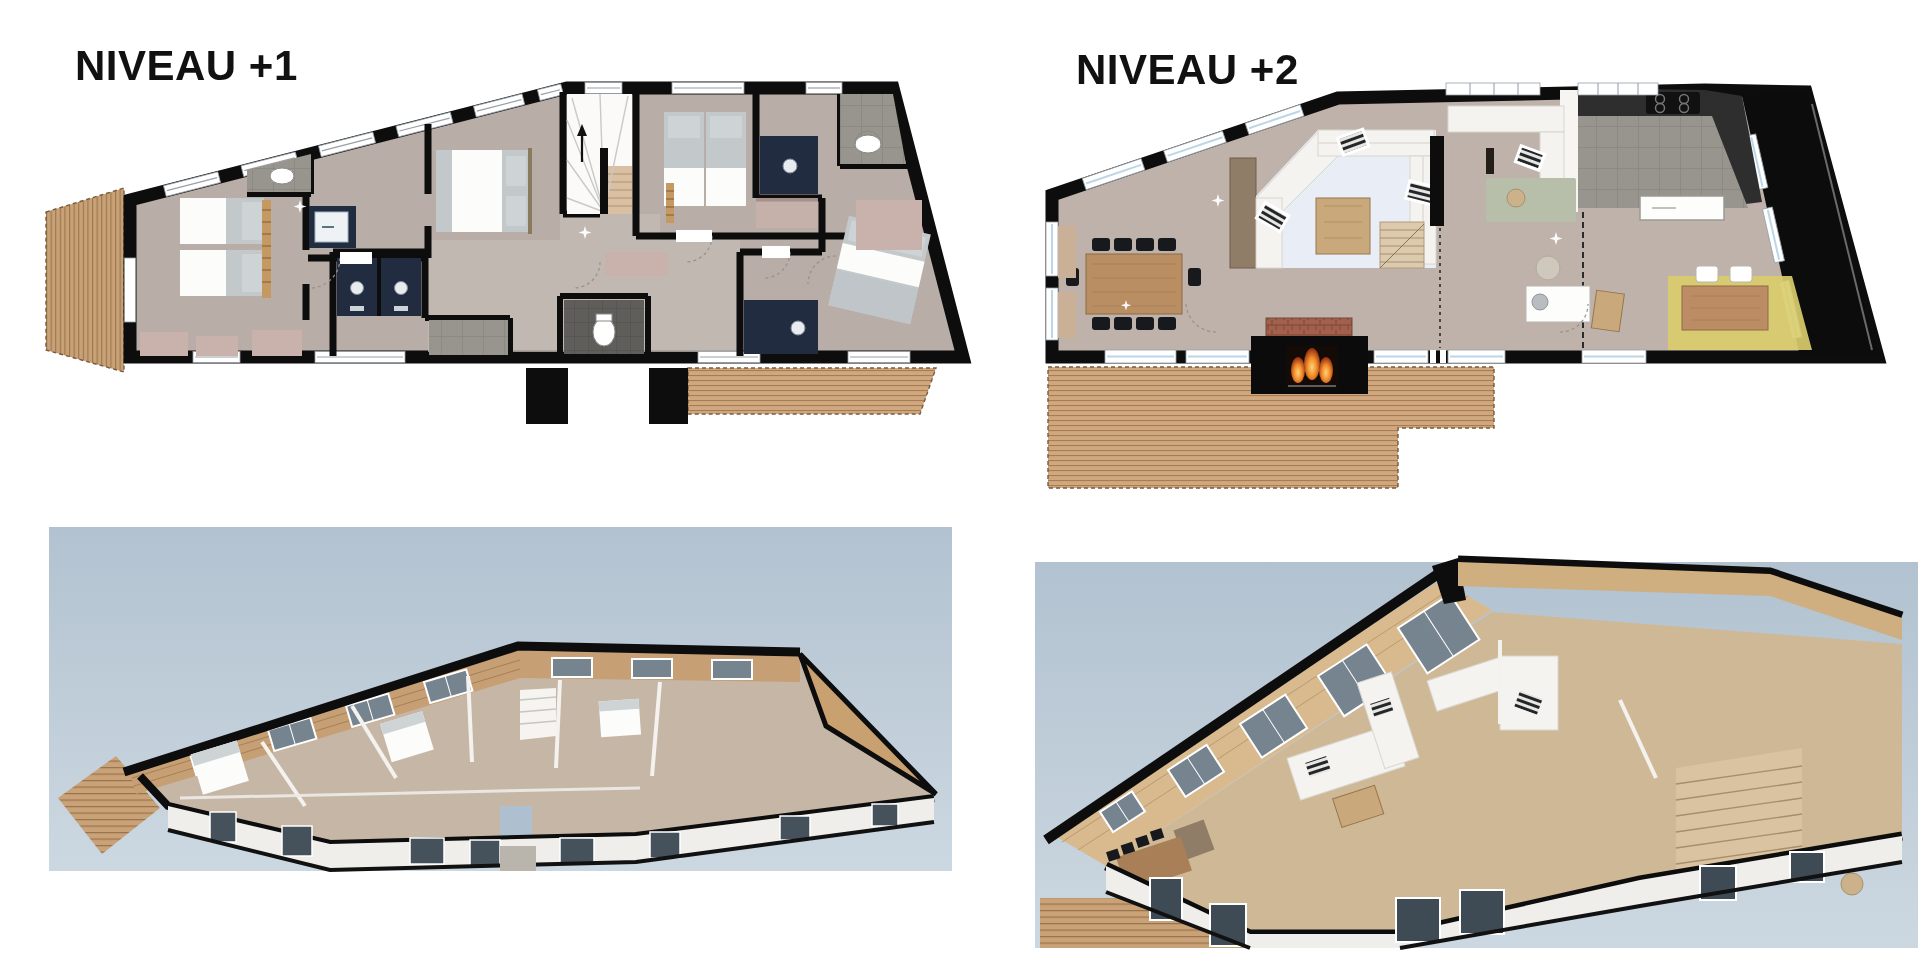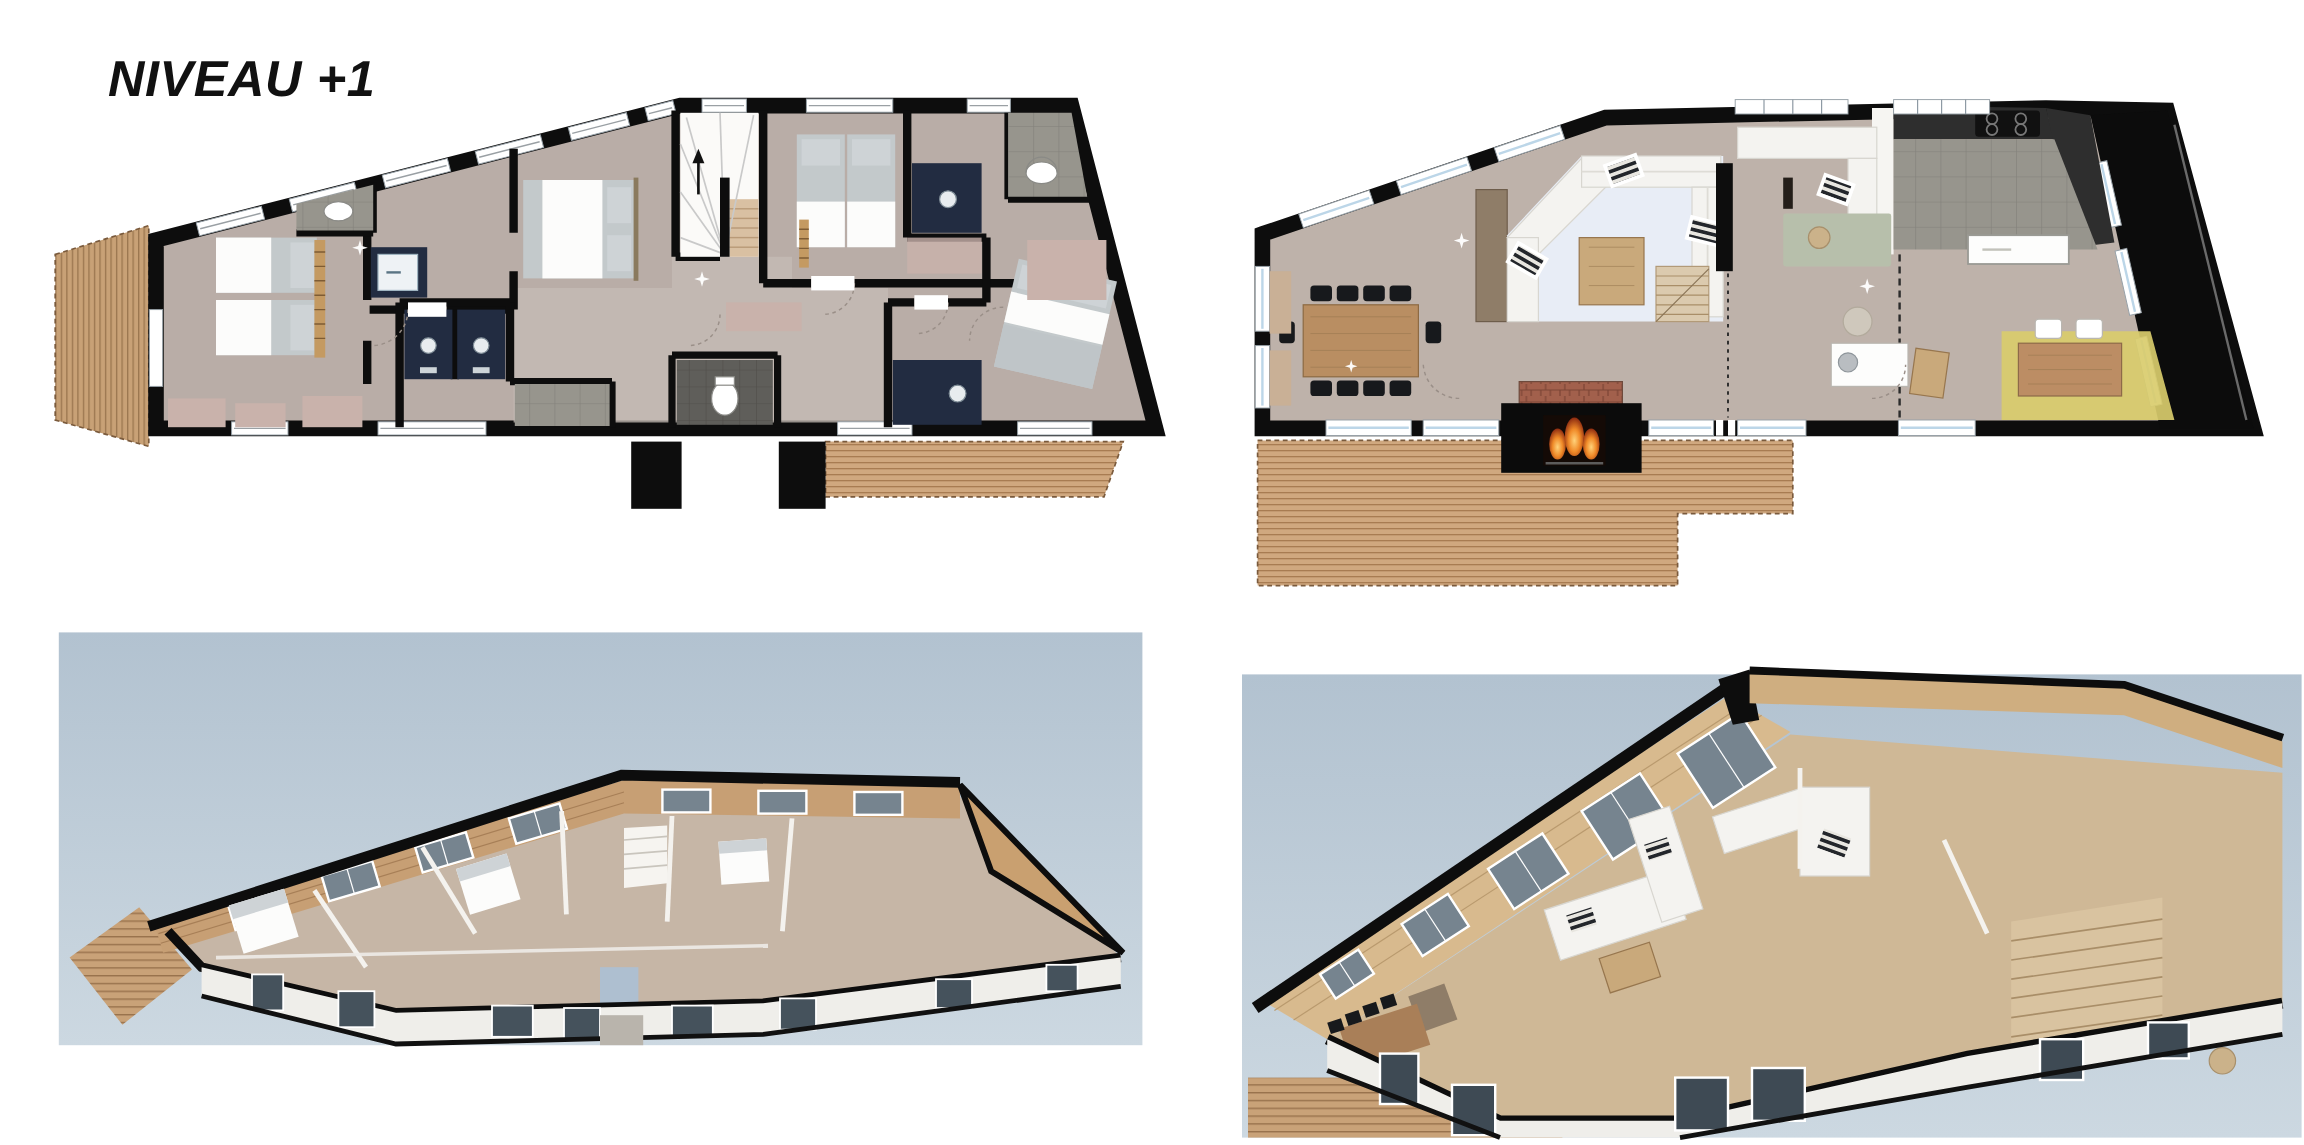"NIVEAU +1" #title-1 { font-style: italic -> none; left: 90px -> 75px }
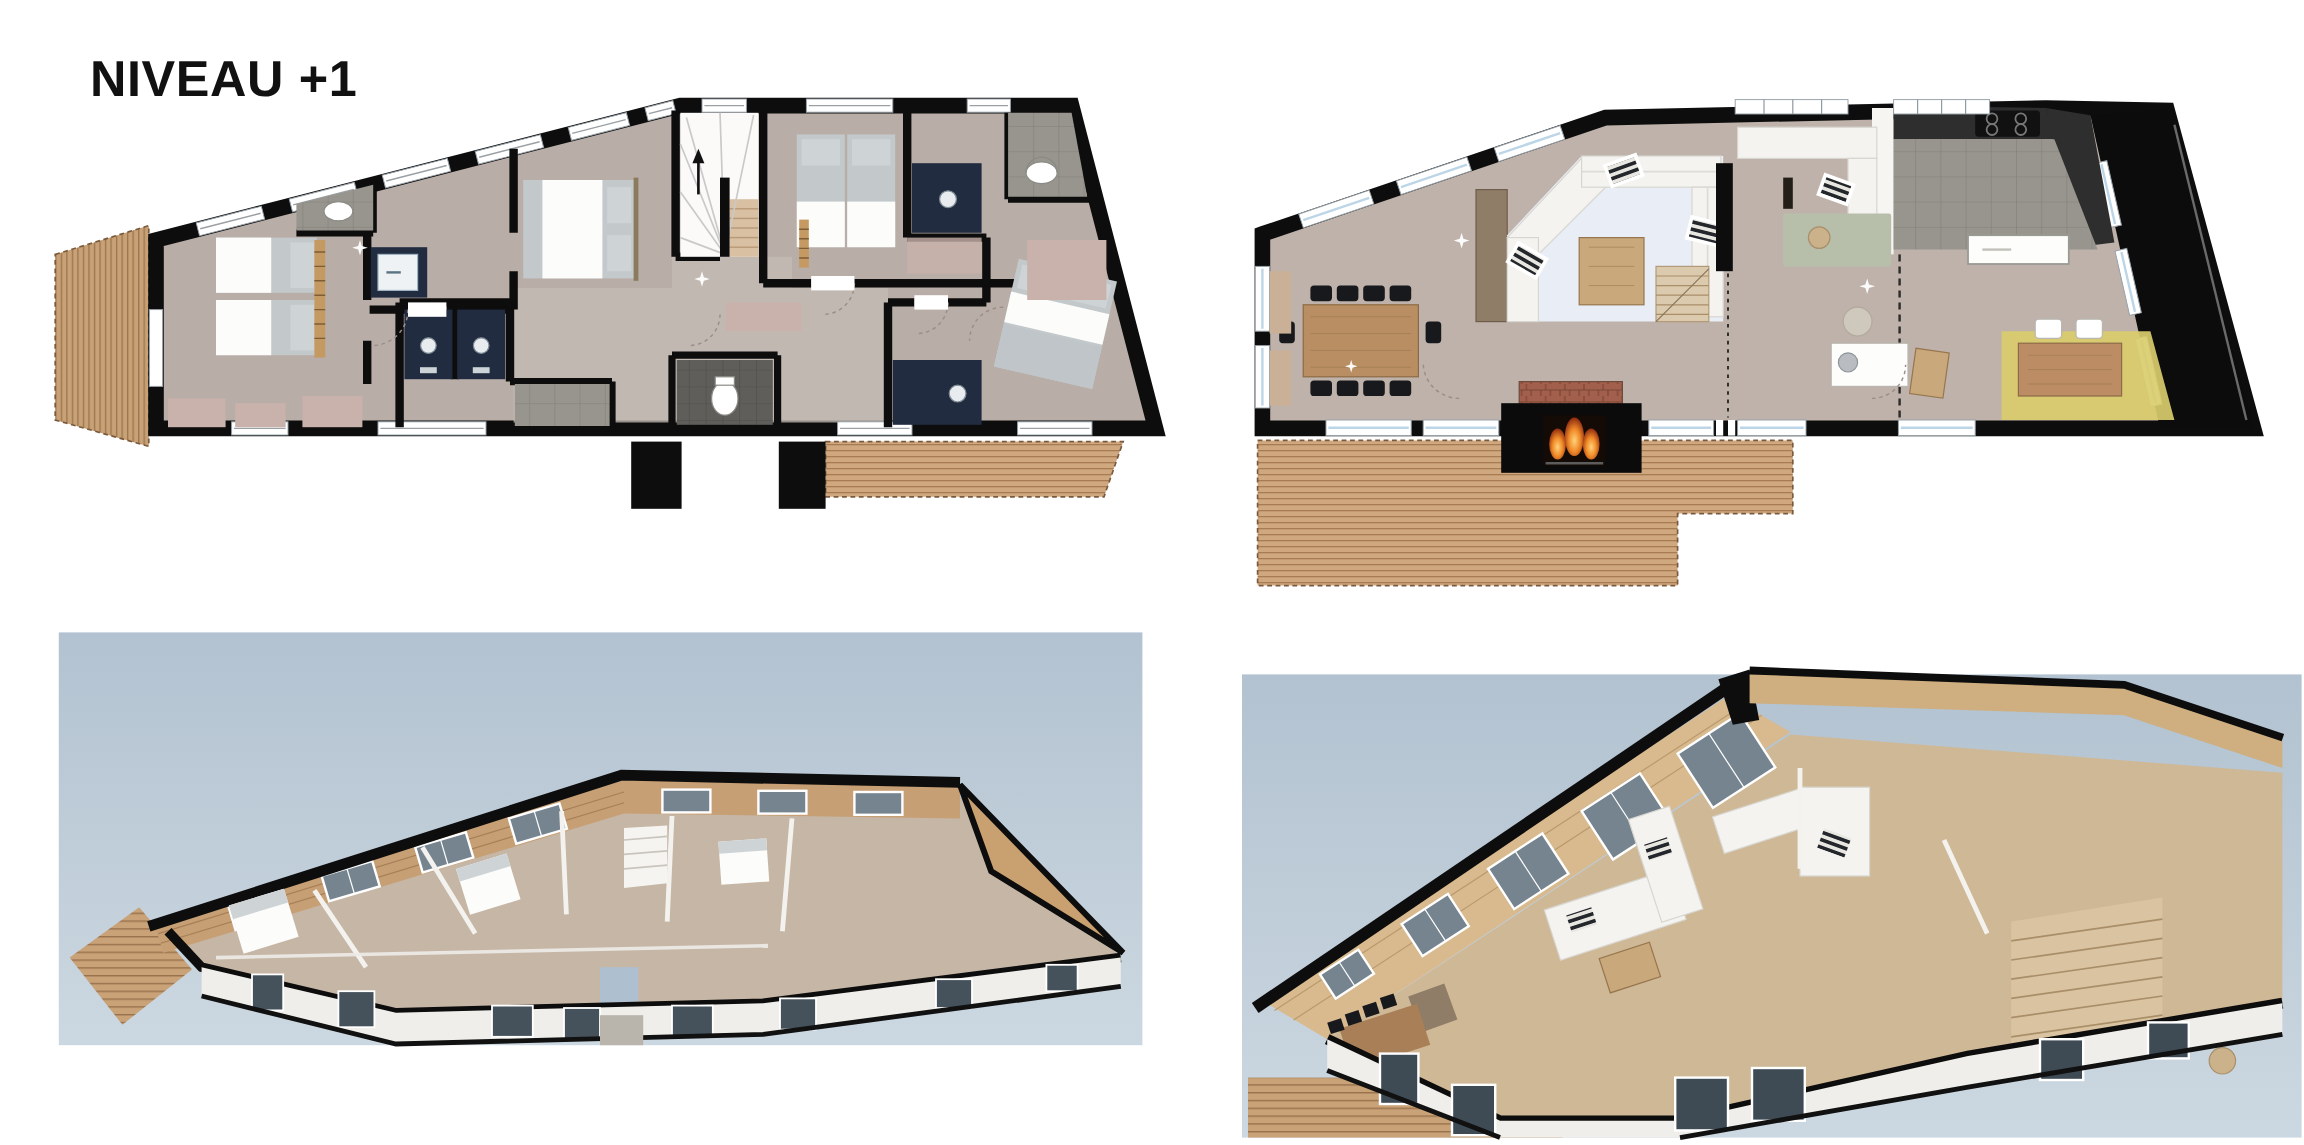"NIVEAU +2" div.lvl-title { html: none -> <div>NIVEAU +2</div> }
